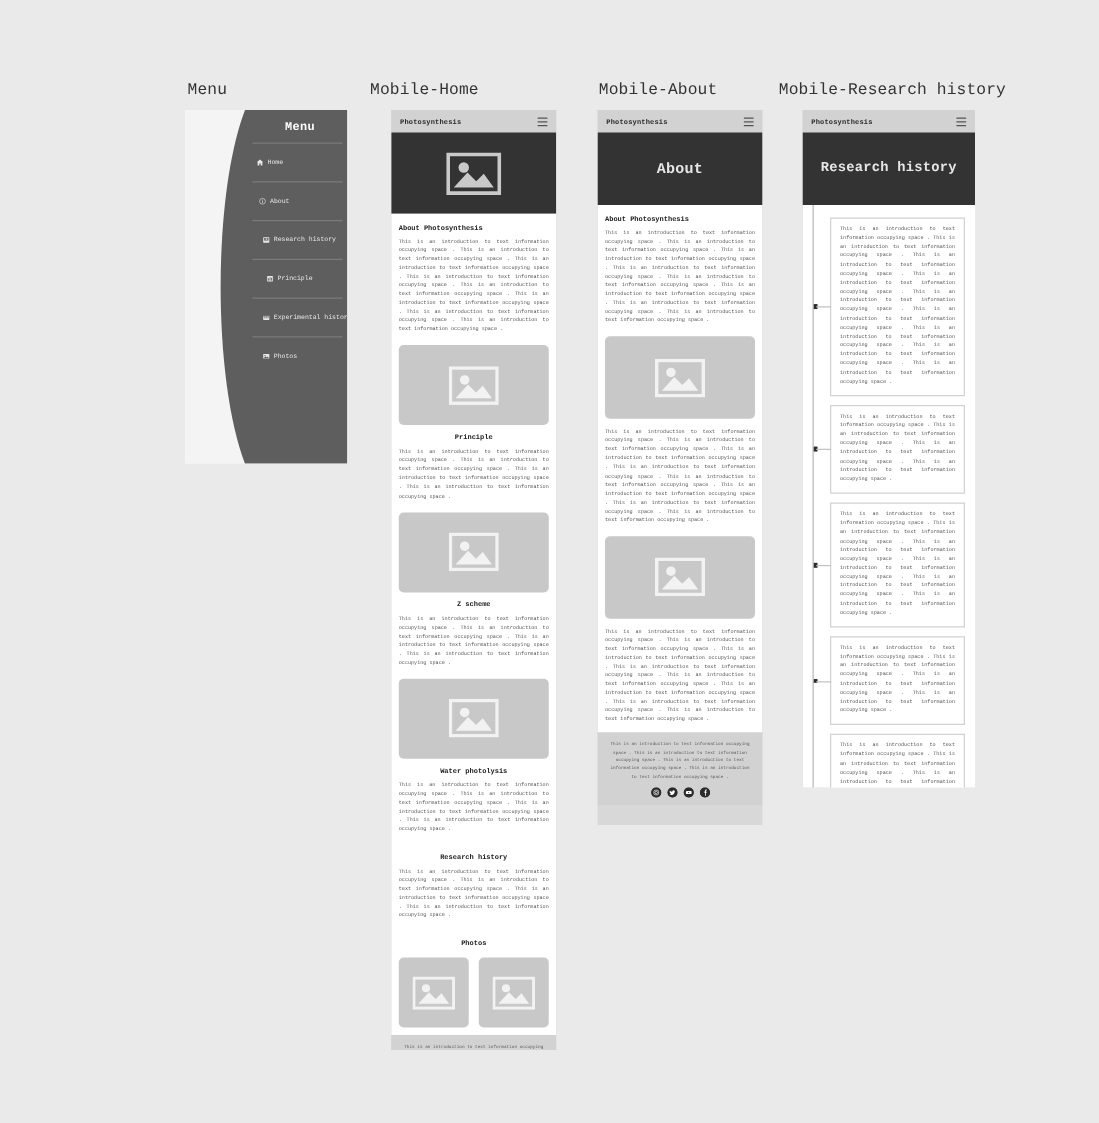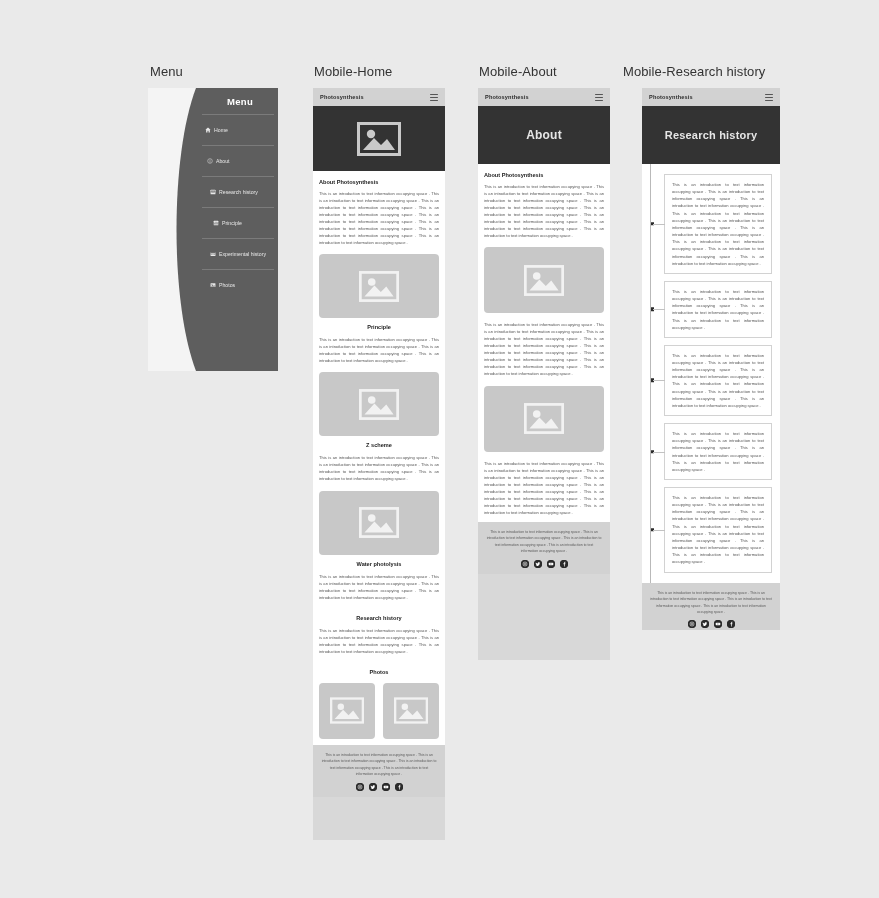"Menu" .stage { font-family: none -> Liberation Mono, monospace }
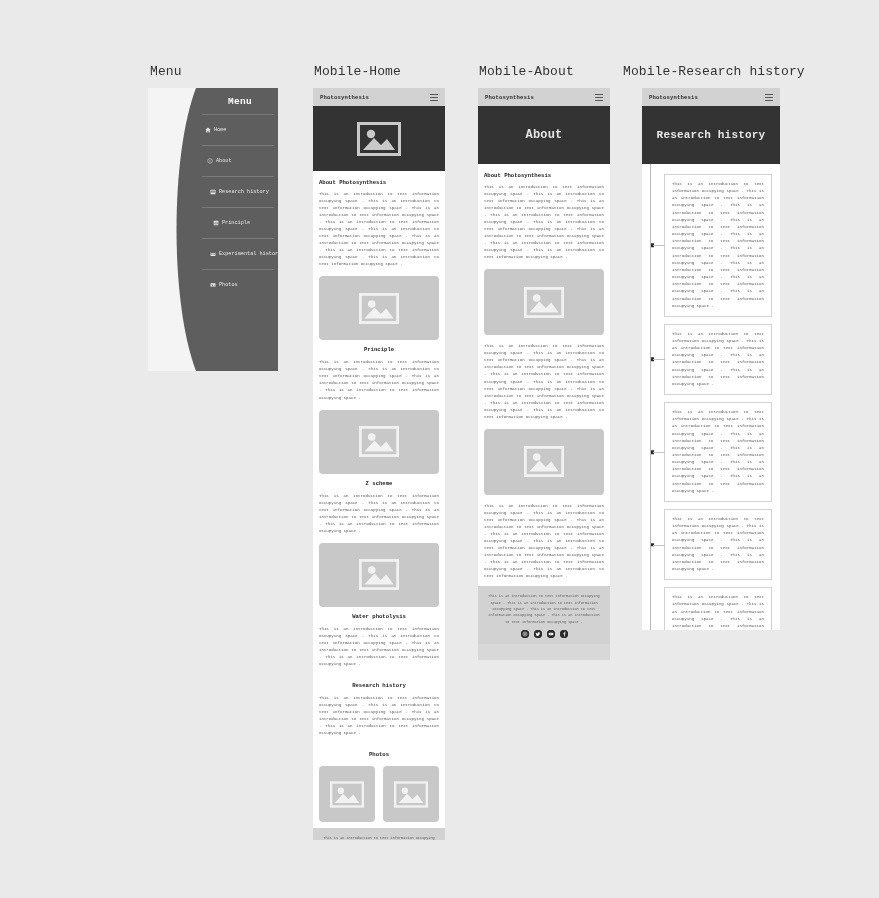"Mobile-Home" div.panel-title { left: 314px -> 296px }
